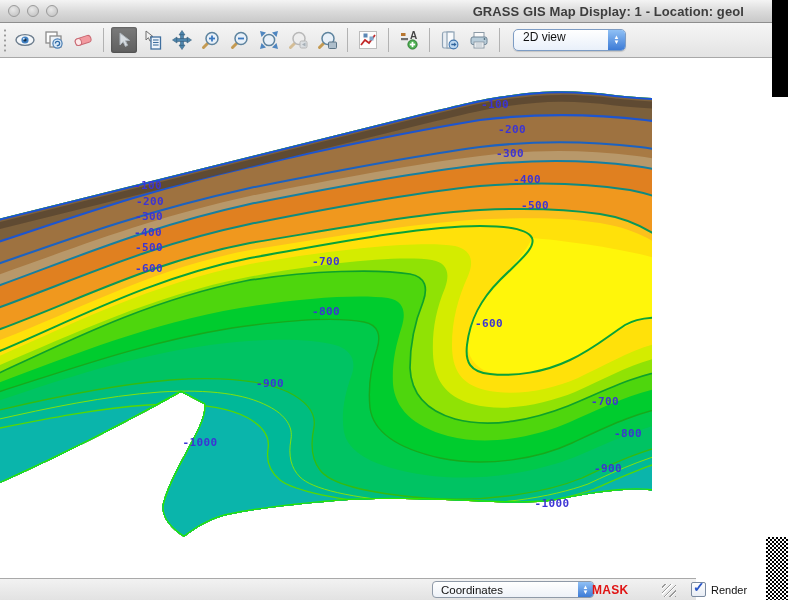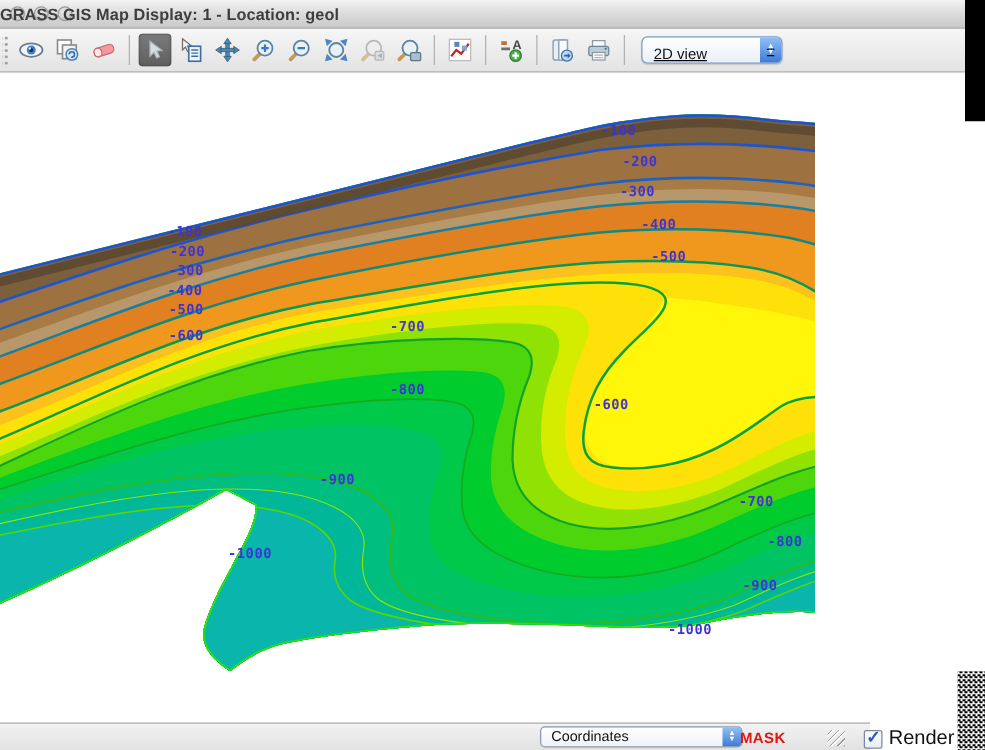"GRASS GIS Map Display: 1" .title-text { text-align: left -> right }
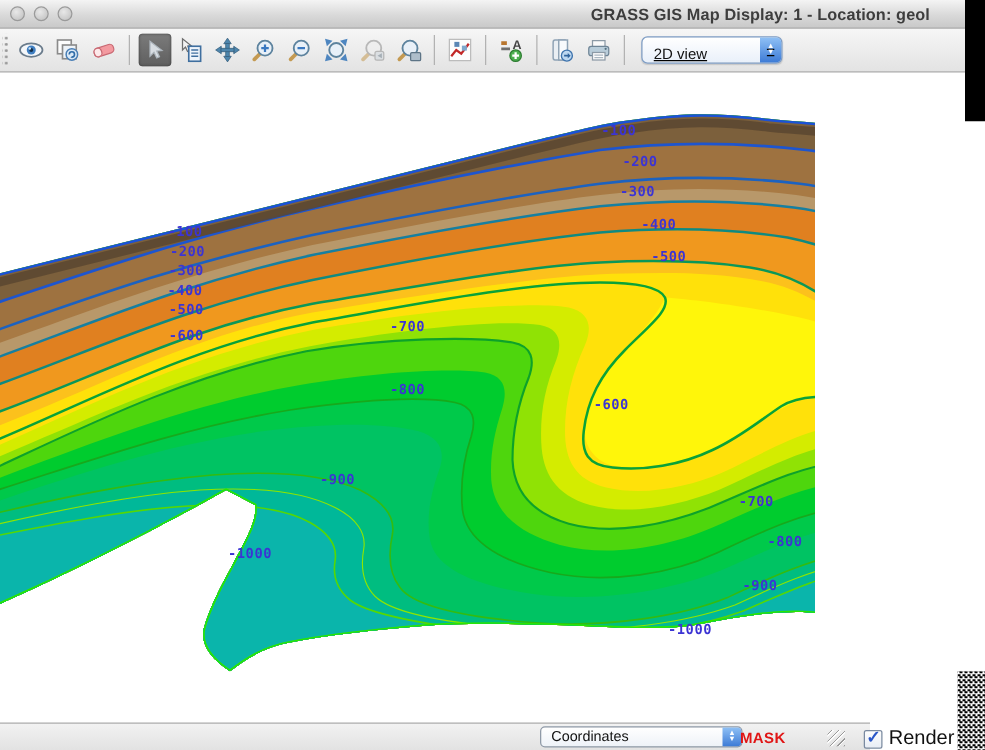"2D view" .dropdown { align-items: flex-end -> flex-start; text-decoration: underline -> none }
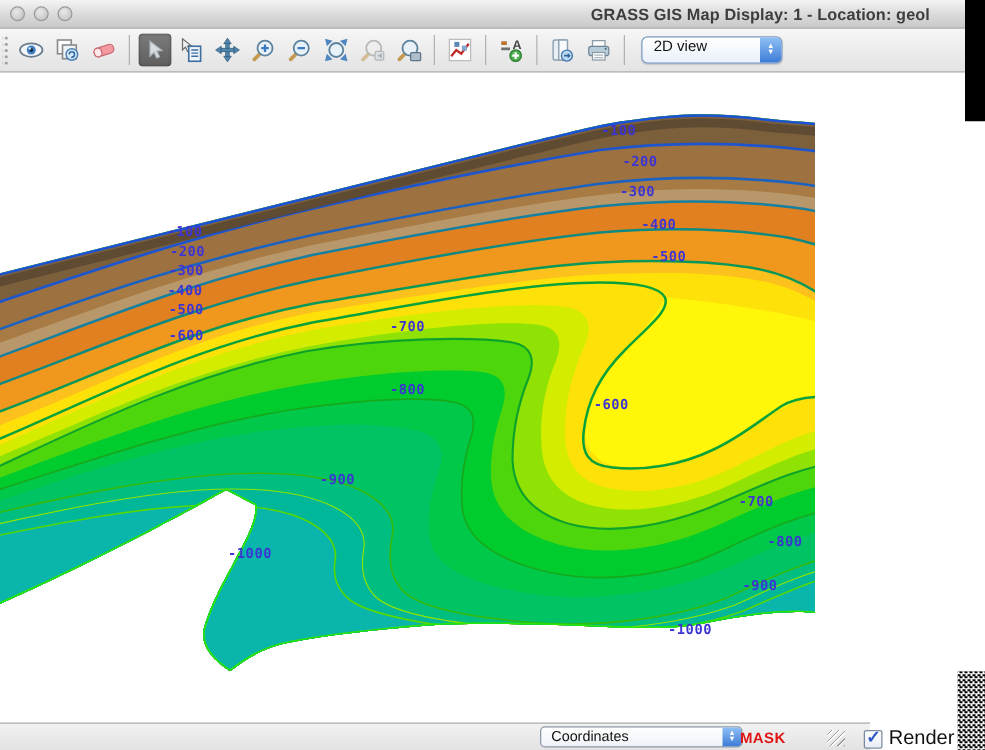"Render" .render-label { font-size: 16px -> 11px }
